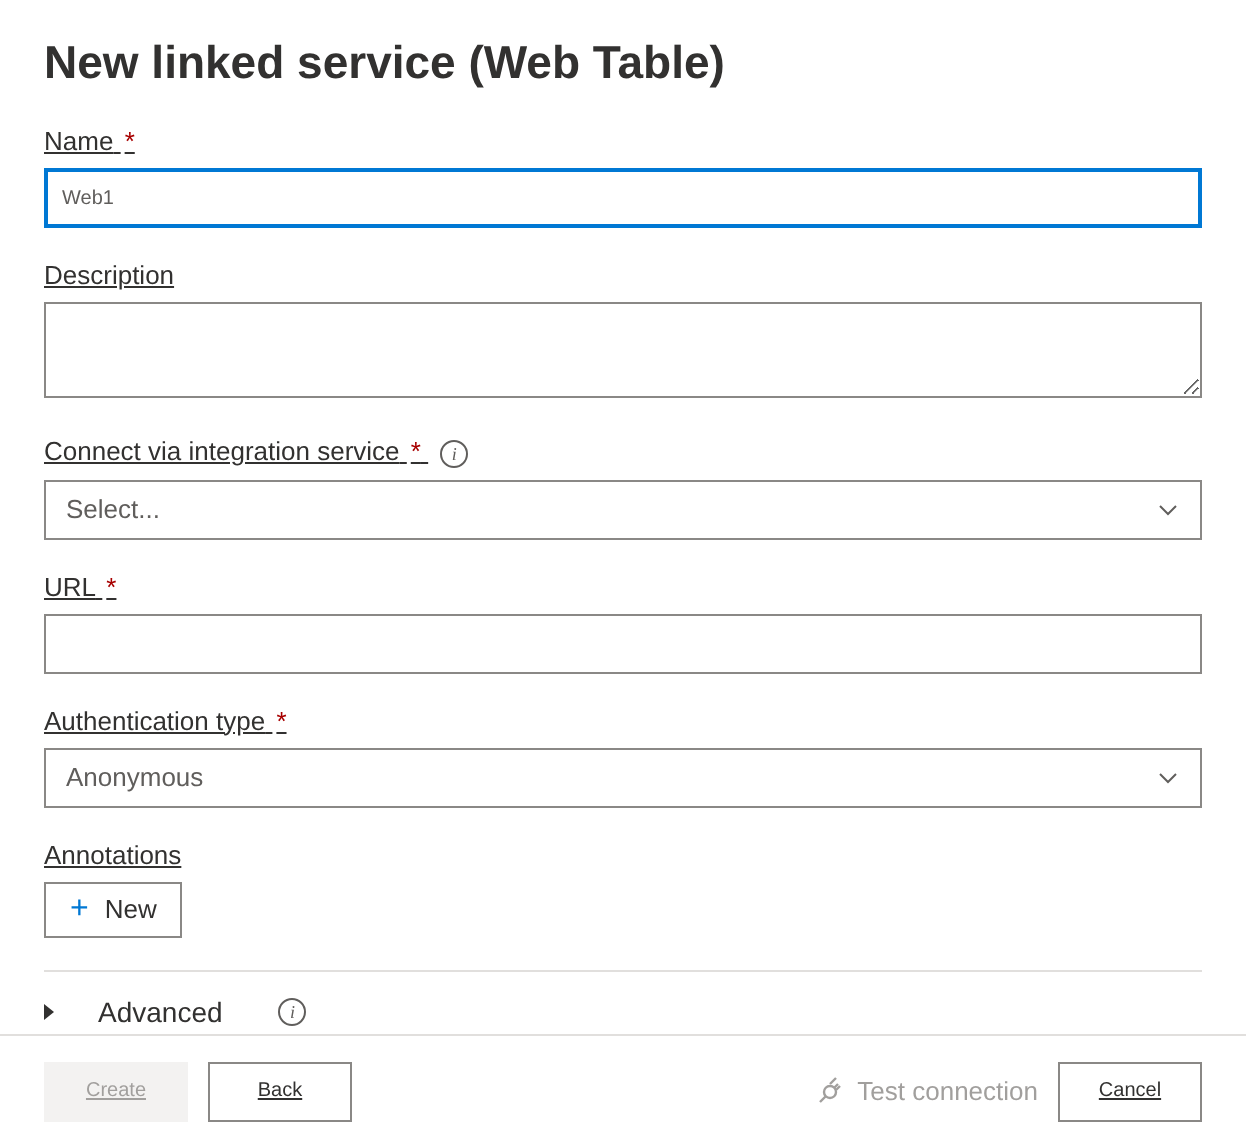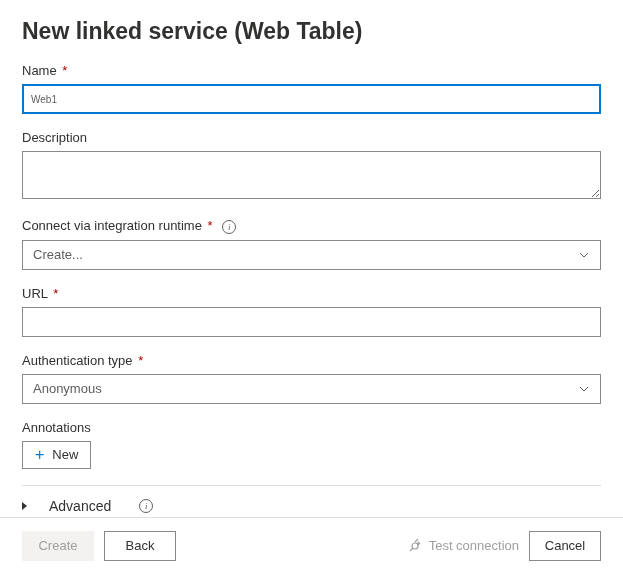"Name *" .label { text-decoration: none -> underline }
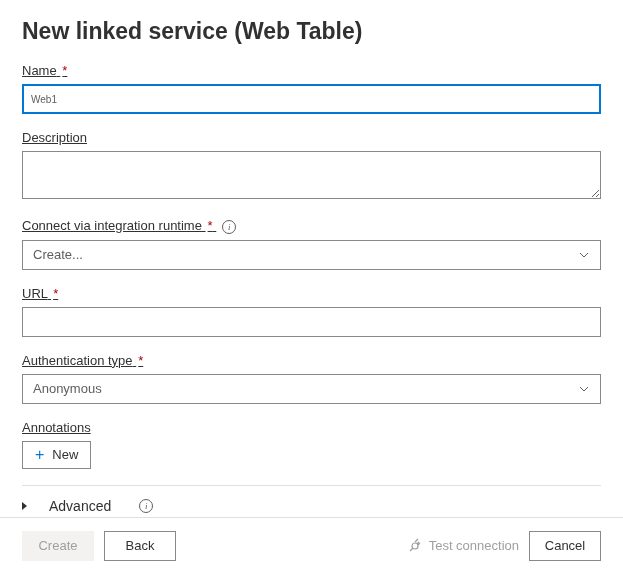"Connect via integration runtime" span { text: runtime -> service }
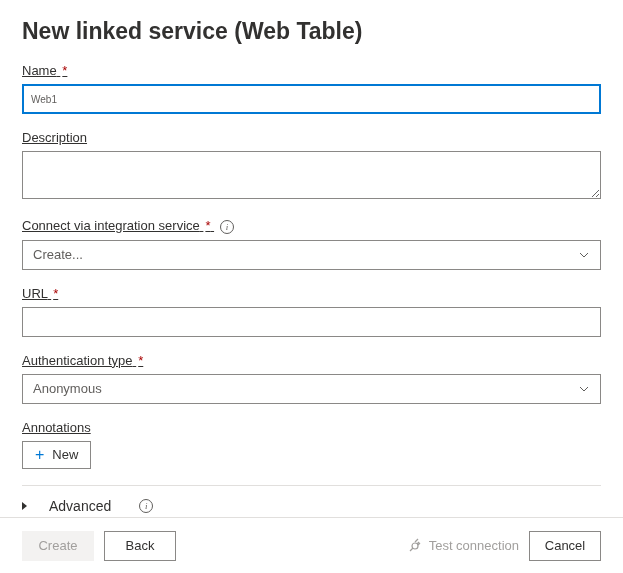"Create..." span.select-text { text: Create -> Select }
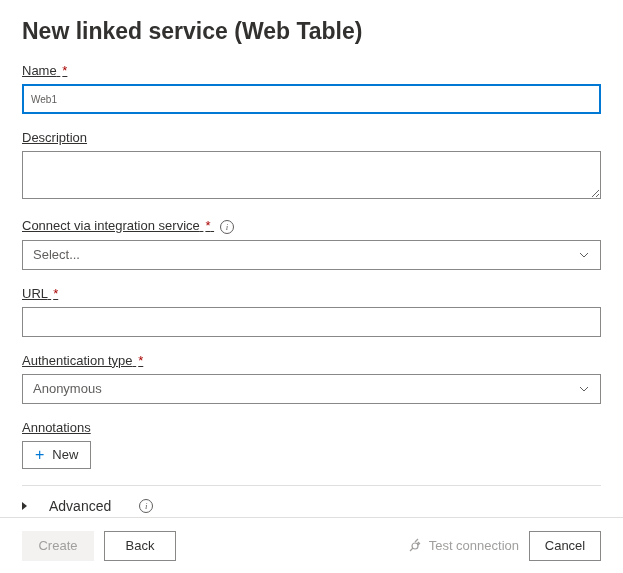"Create" .btn { font-size: 13px -> 10px; text-decoration: none -> underline }
